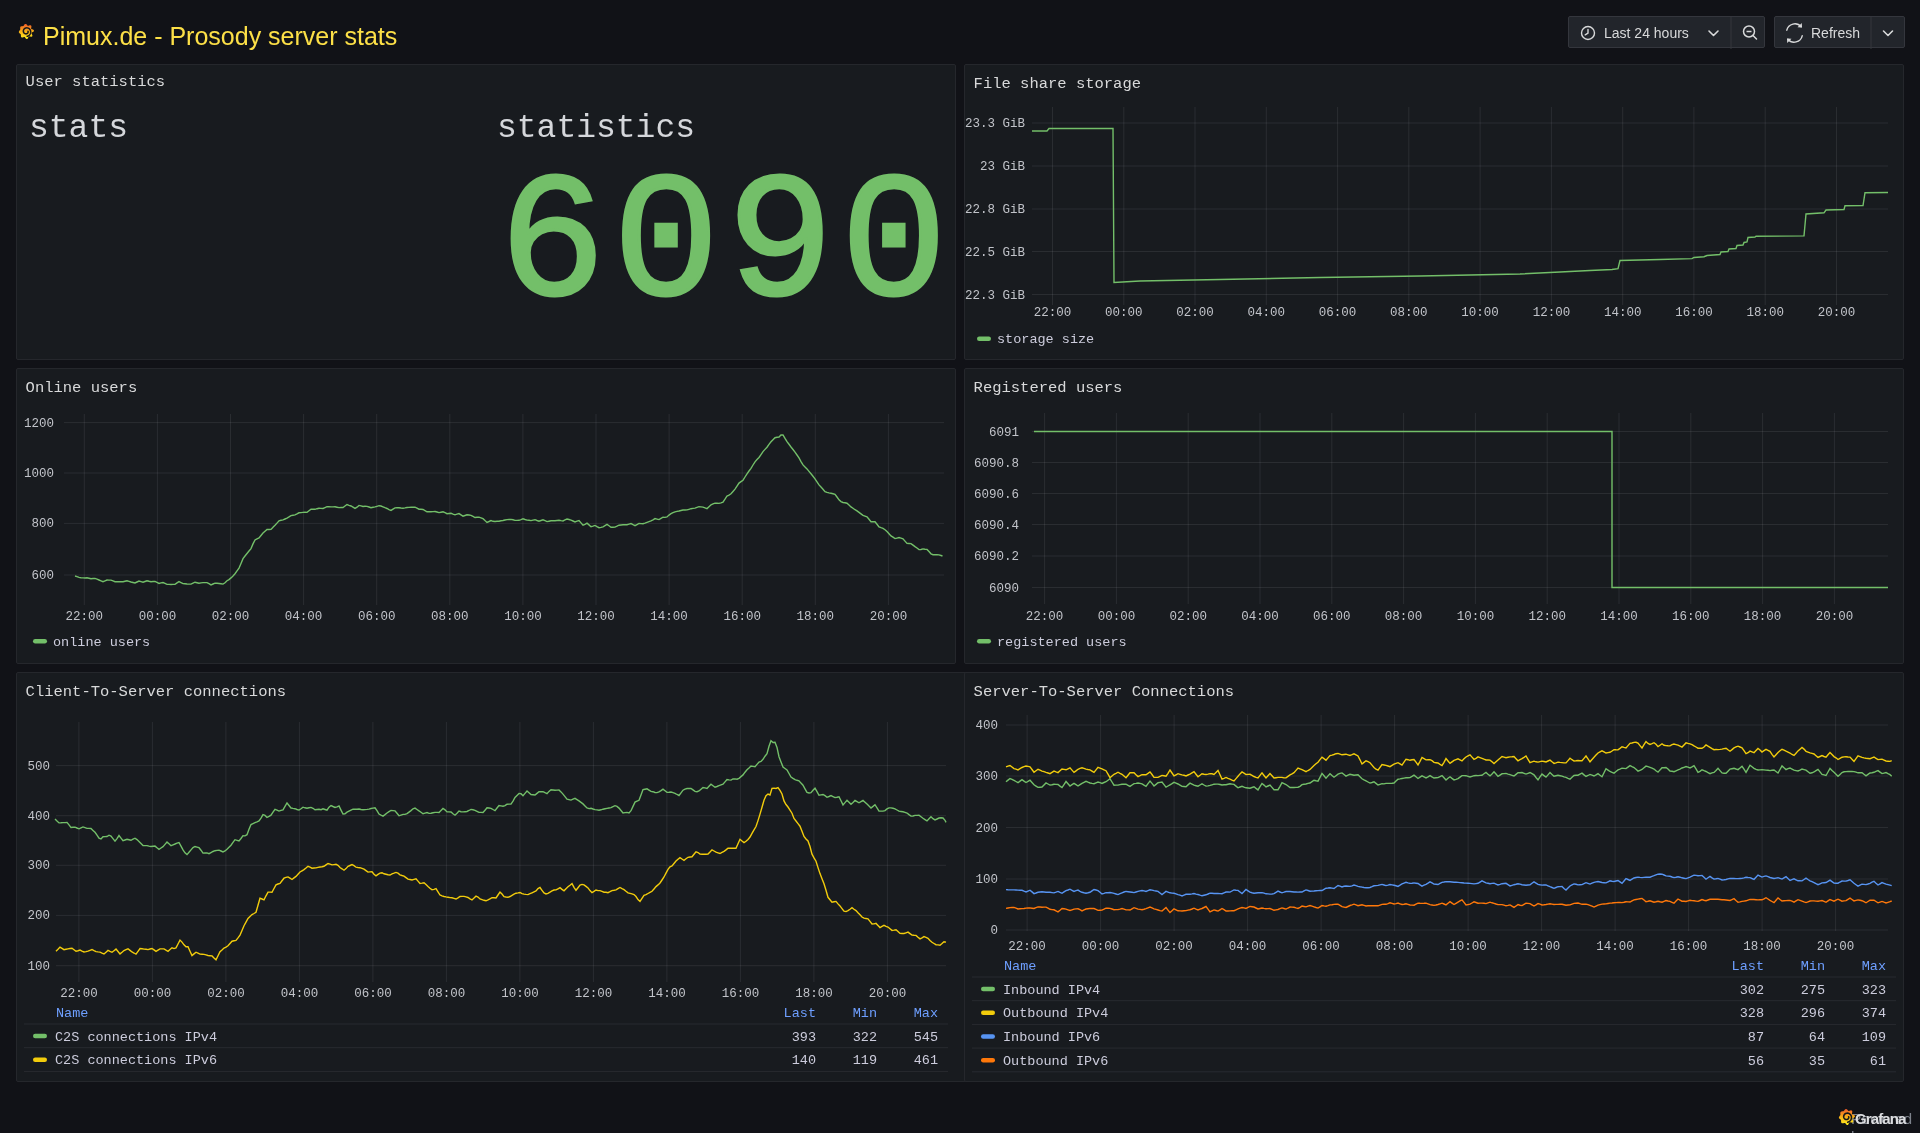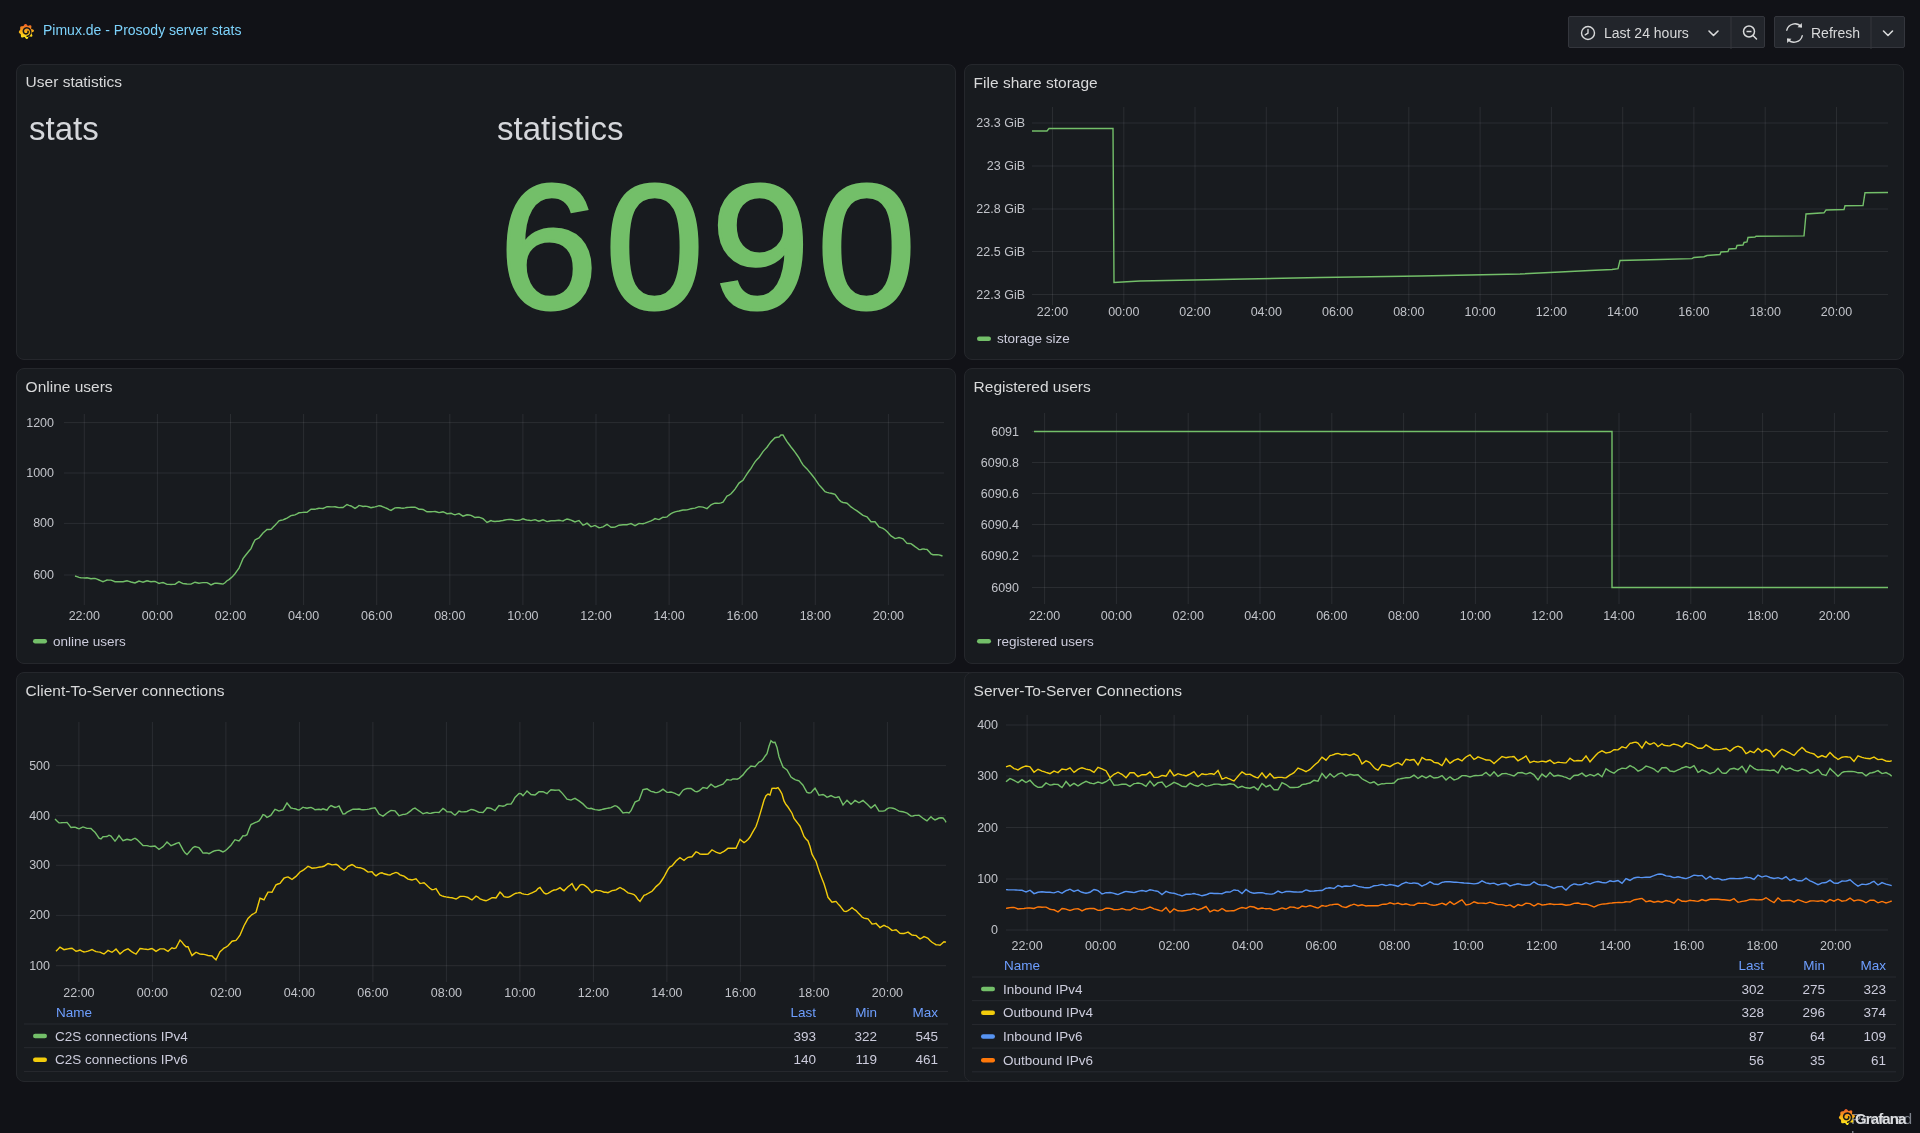"Pimux.de - Prosody server stats" div { color: #7dd3fc -> #fde047; font-size: 14px -> 25px }
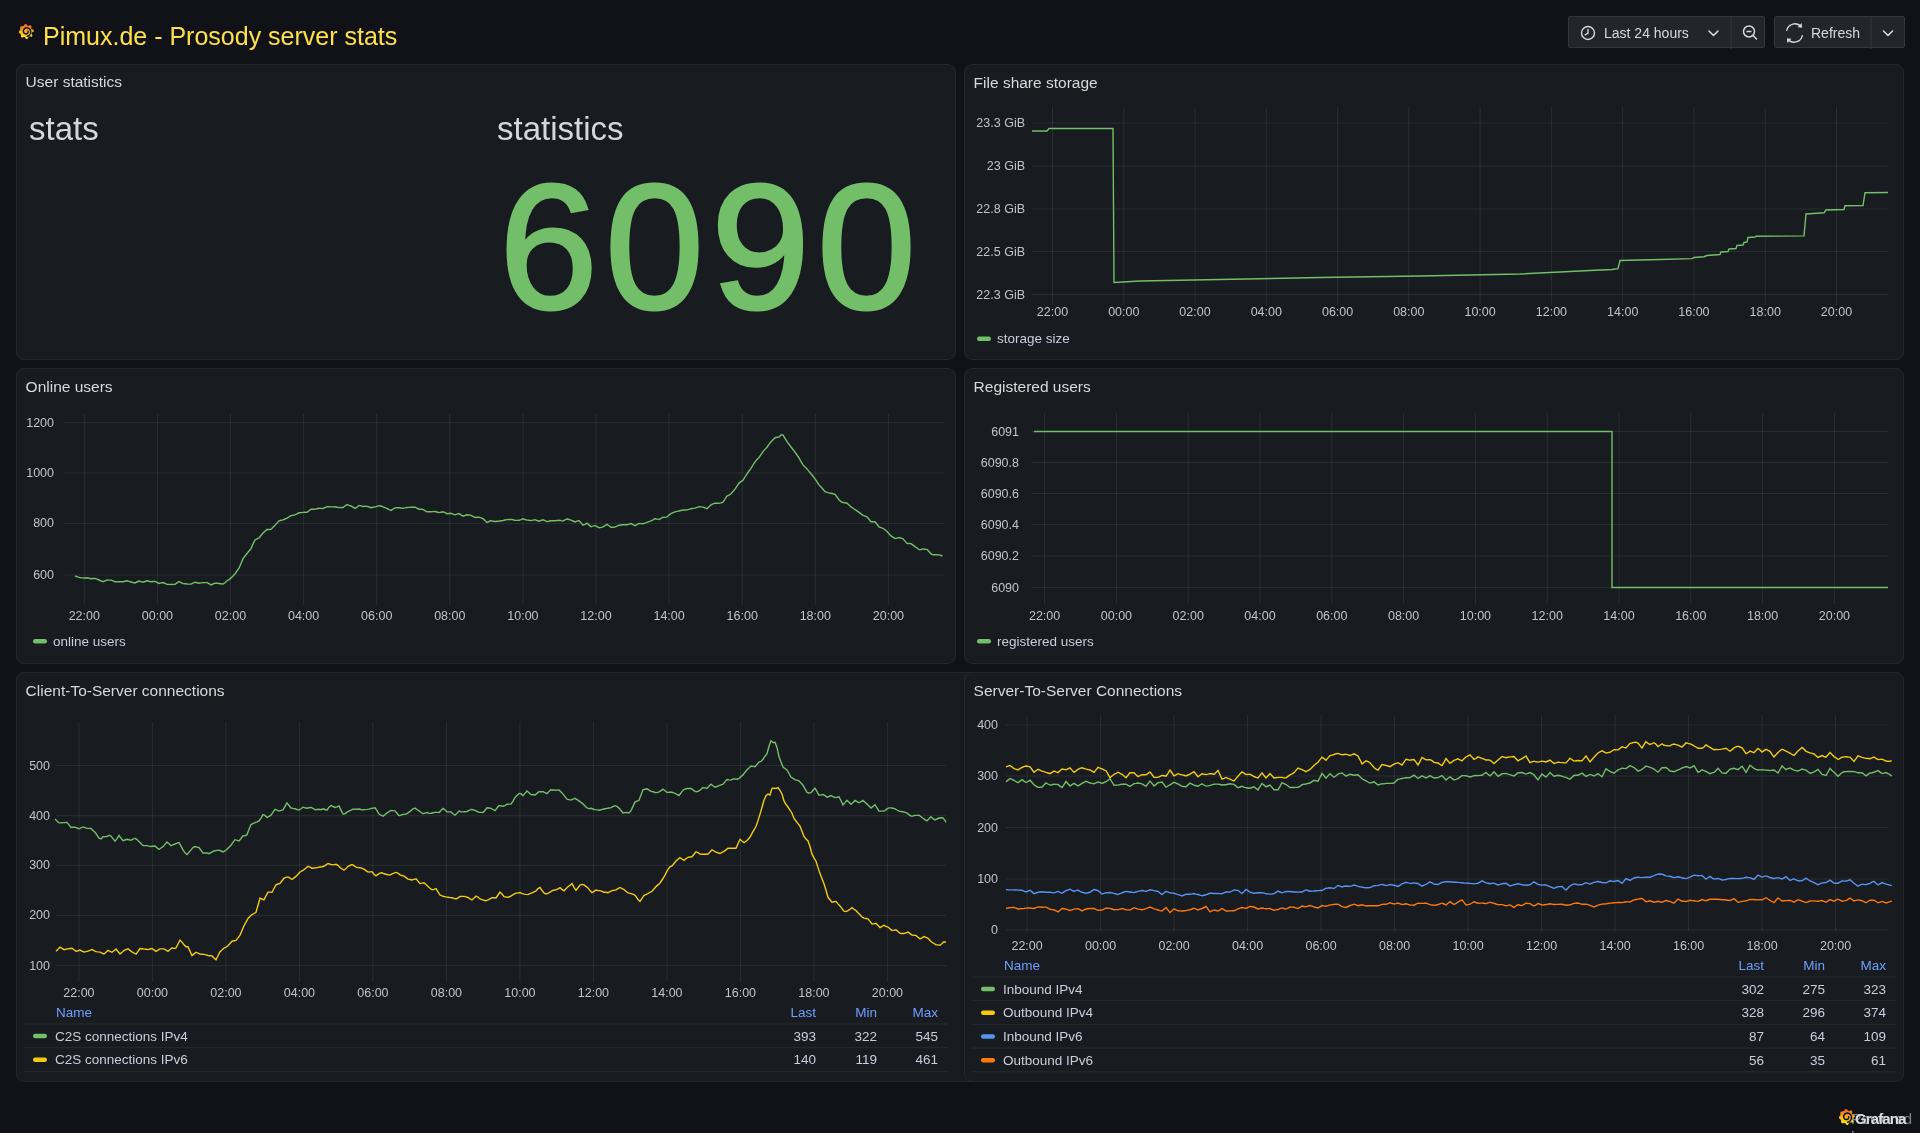"User statistics" .panel { border-radius: 8px -> 2px; font-family: none -> Liberation Mono, monospace }
